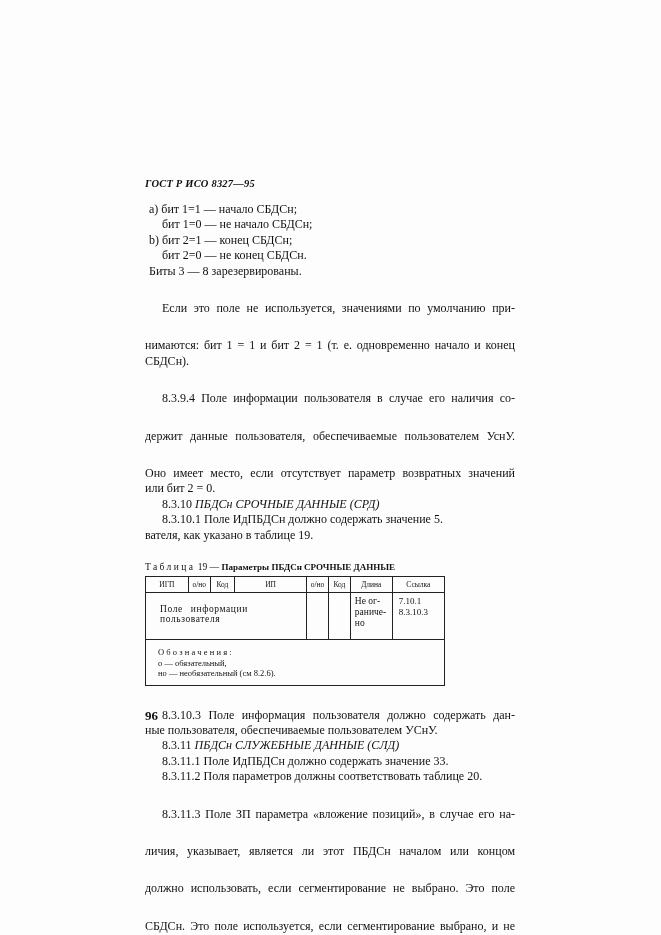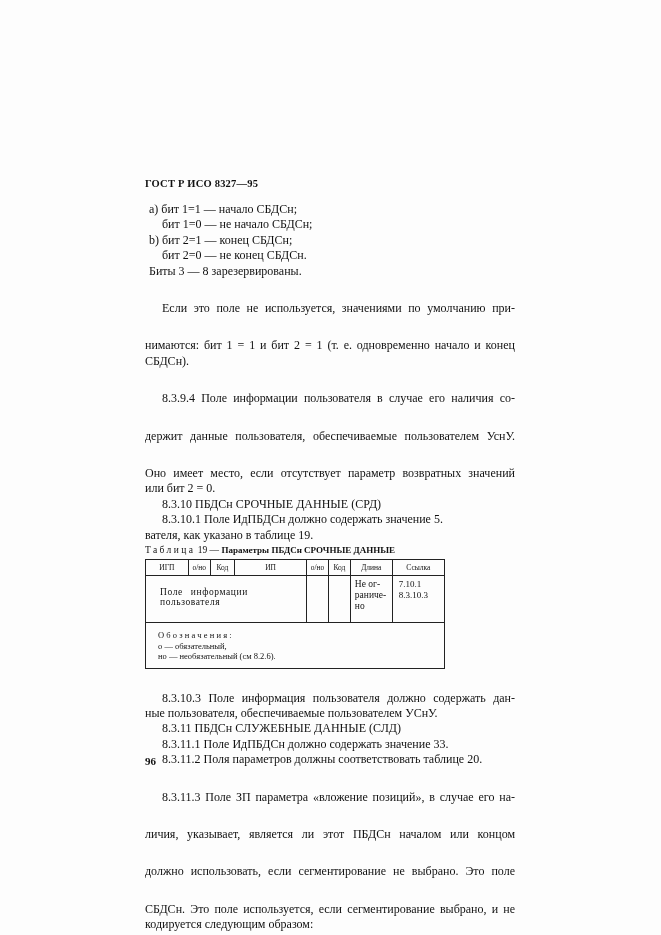"ГОСТ Р ИСО 8327—95" .header-code { font-style: none -> italic }
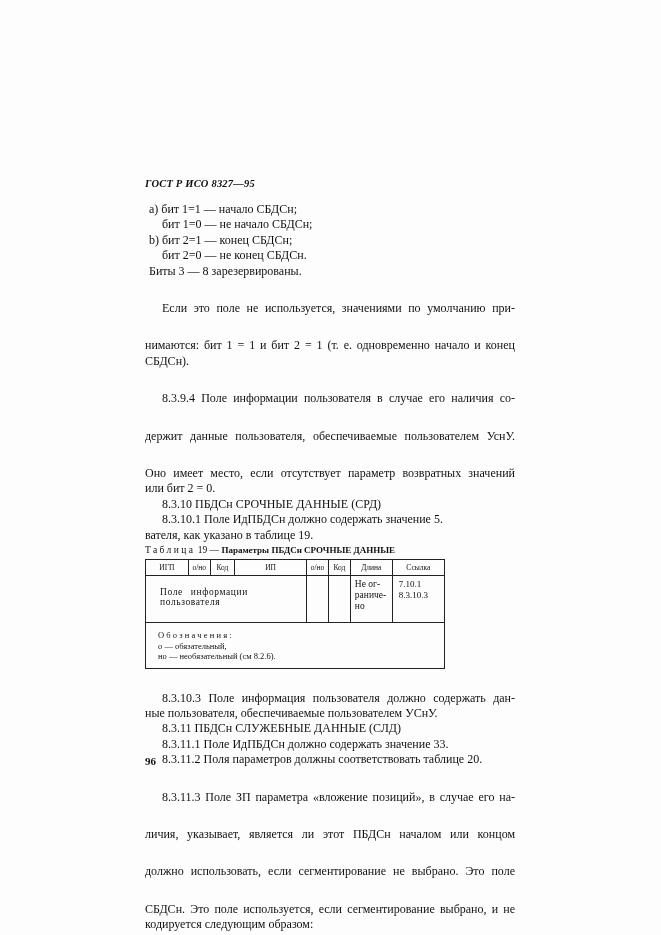"ПБДСн СРОЧНЫЕ ДАННЫЕ (СРД)" .heading-it { font-style: none -> italic }
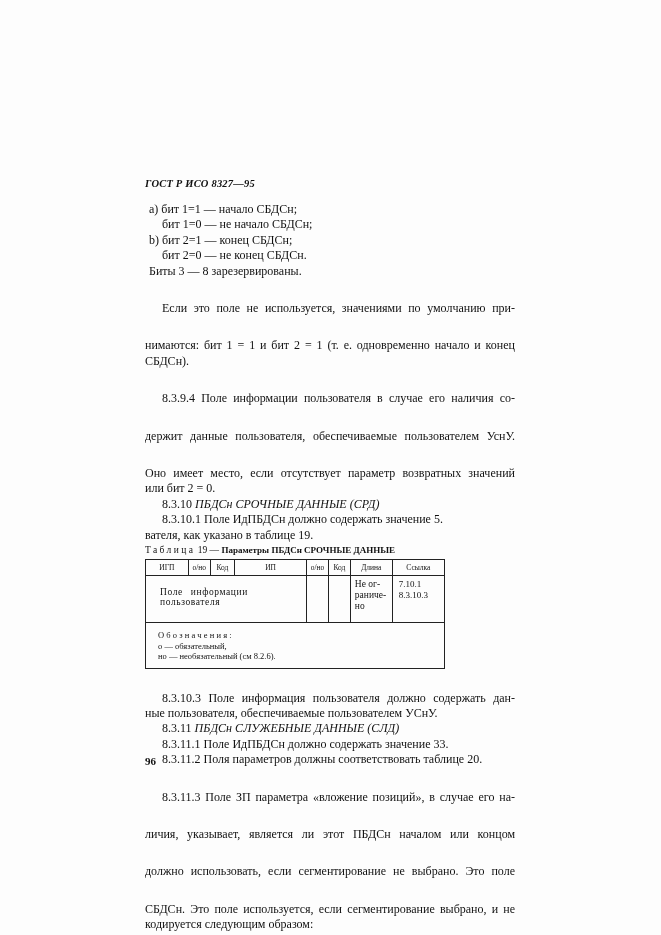"Таблица 19 — Параметры ПБДСн" .table-caption { margin: 2px 0 4px 0 -> 19px 0 4px 0 }
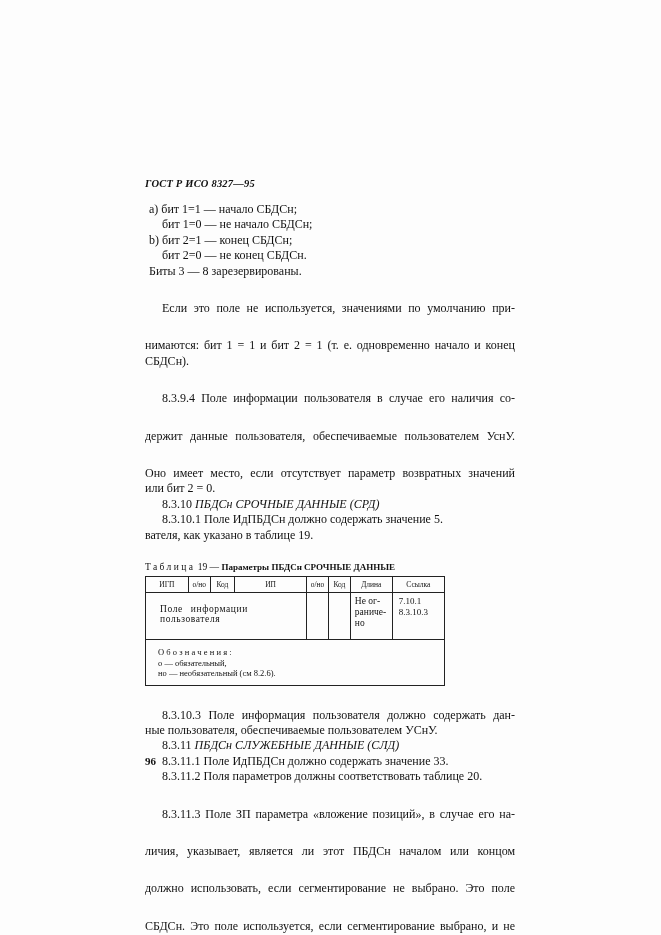"96" .page-number { font-size: 11px -> 13px; top: 755px -> 708px }
